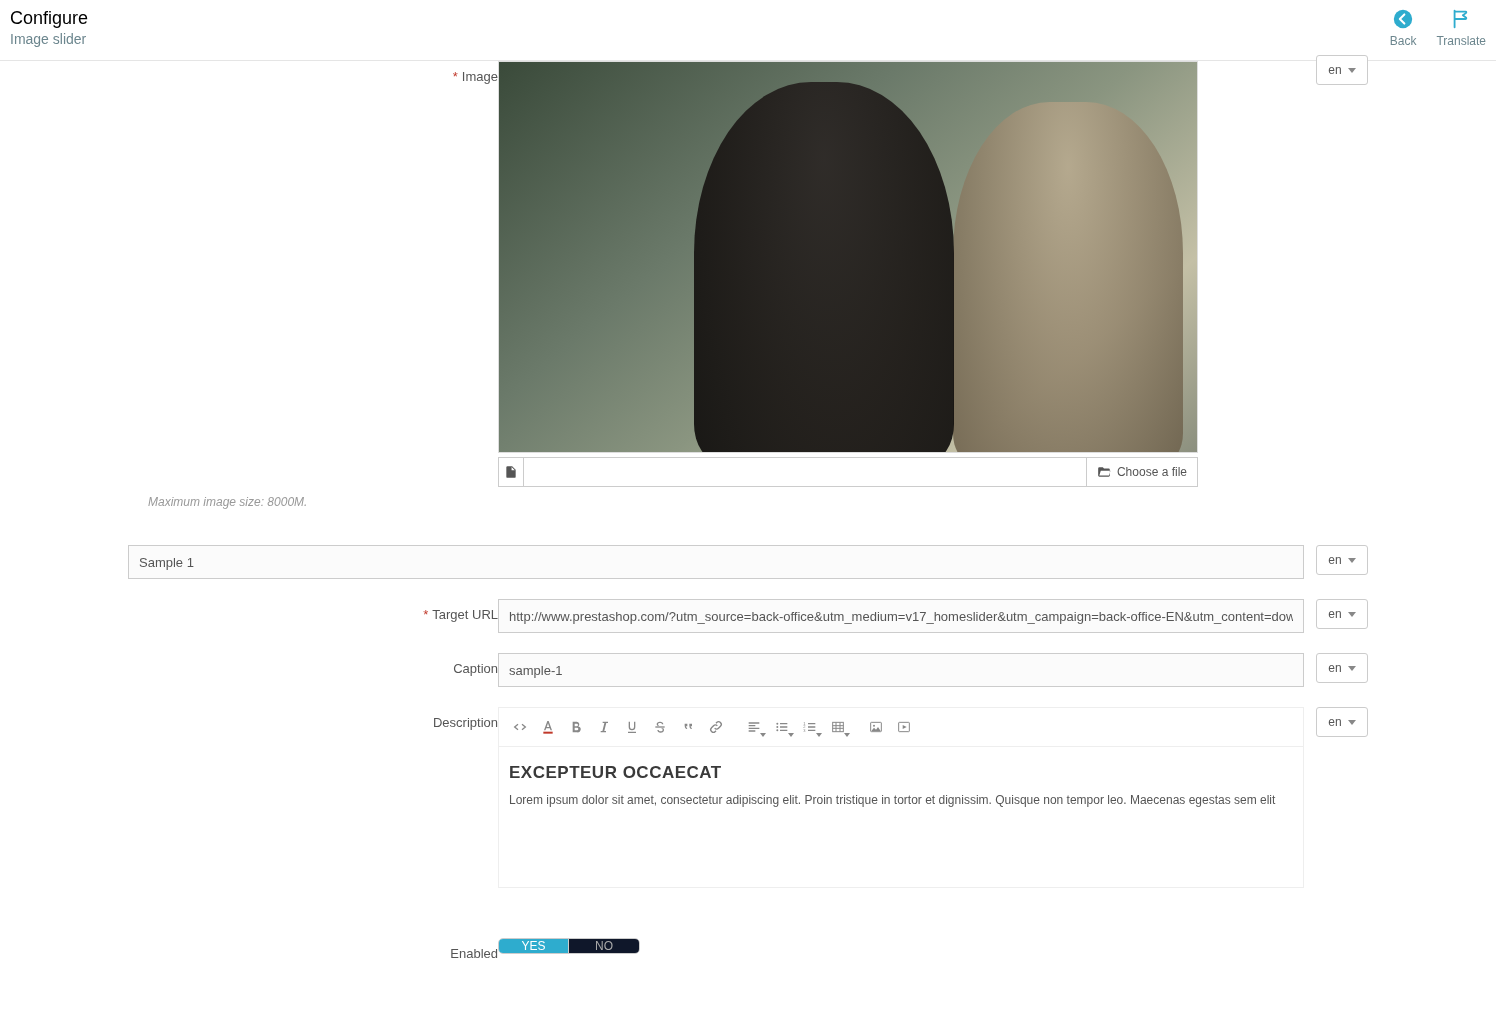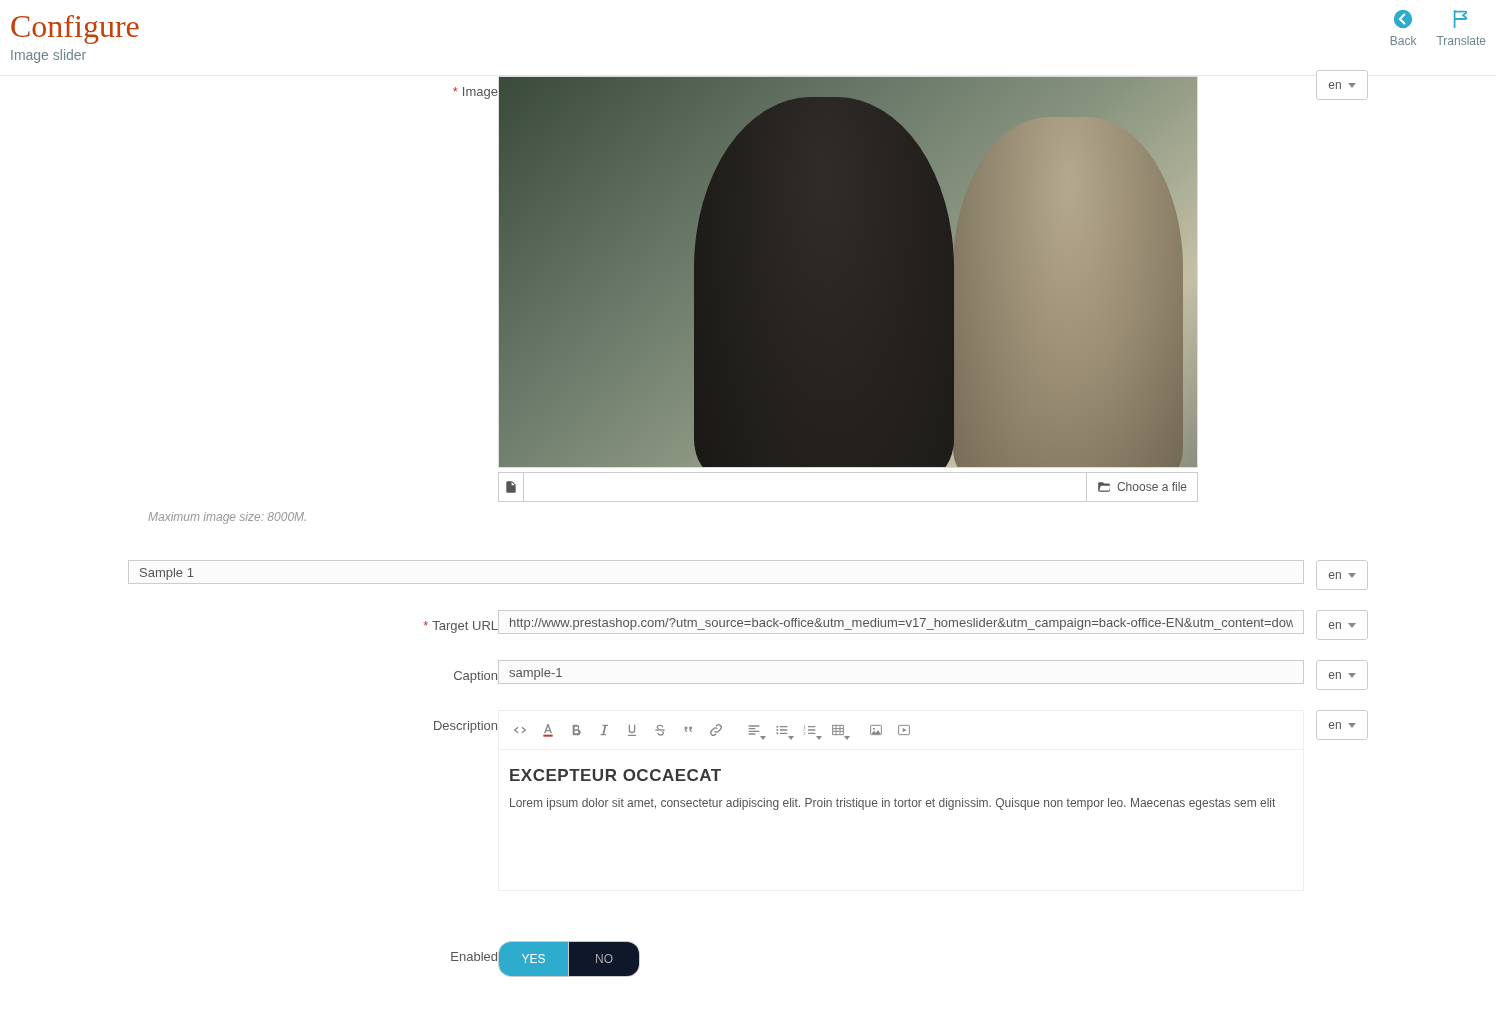"Configure" .page-title-block h1 { color: #c2410c -> #000000; font-family: Liberation Serif, serif -> none; font-size: 32px -> 18px }
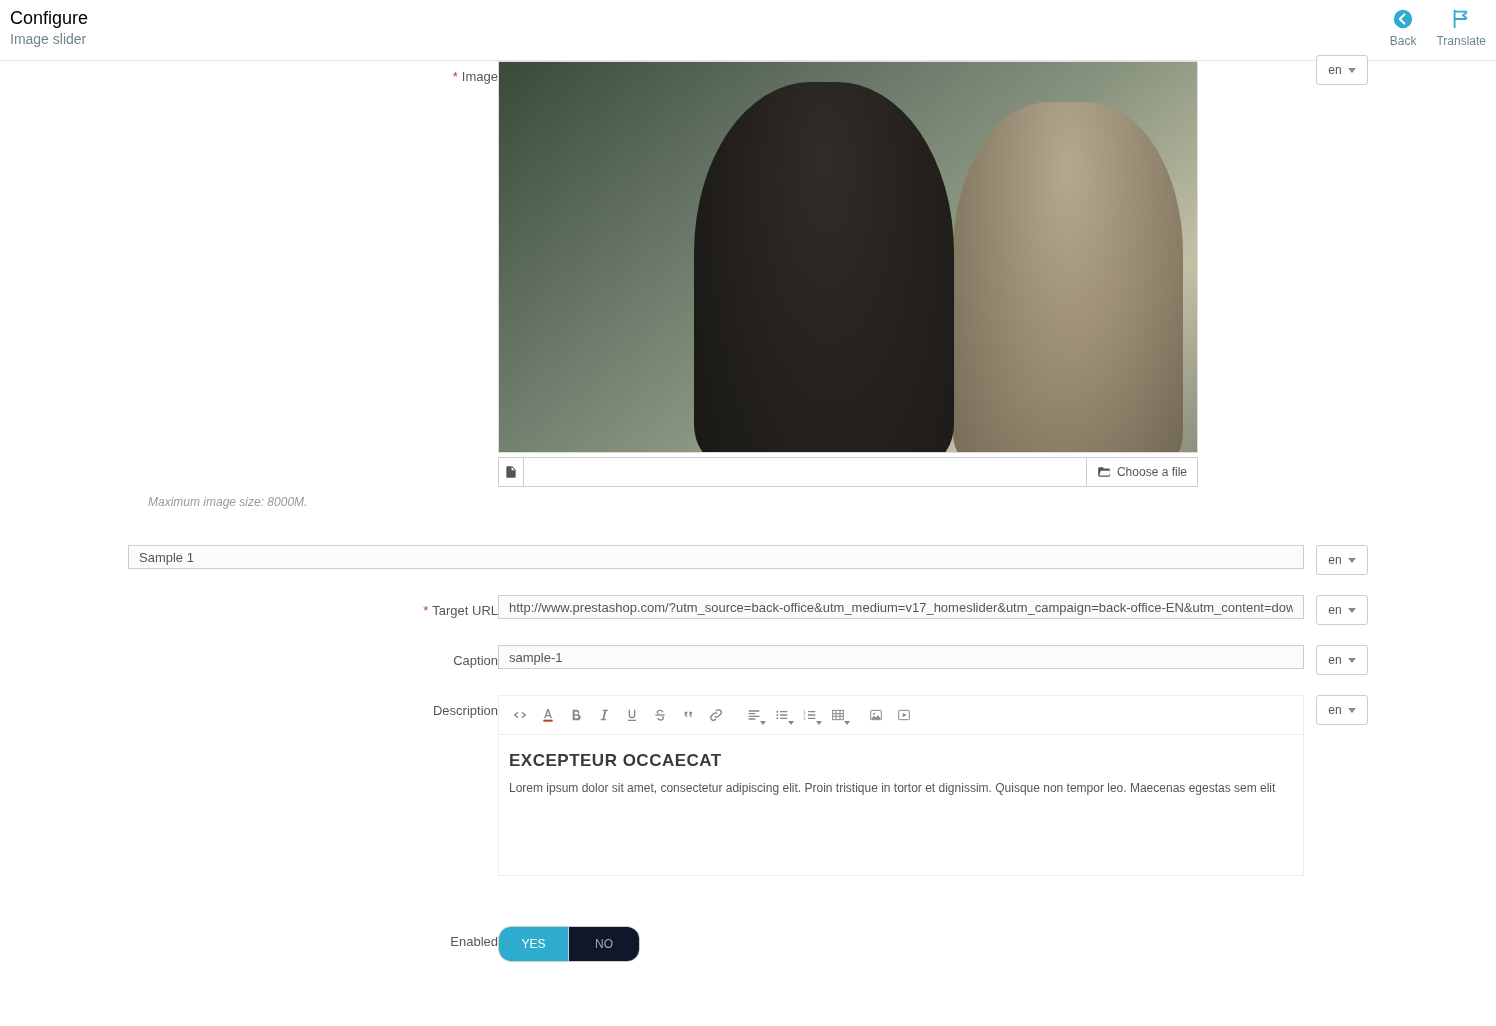"Sample 1" input.text-input { height: 24px -> 34px }
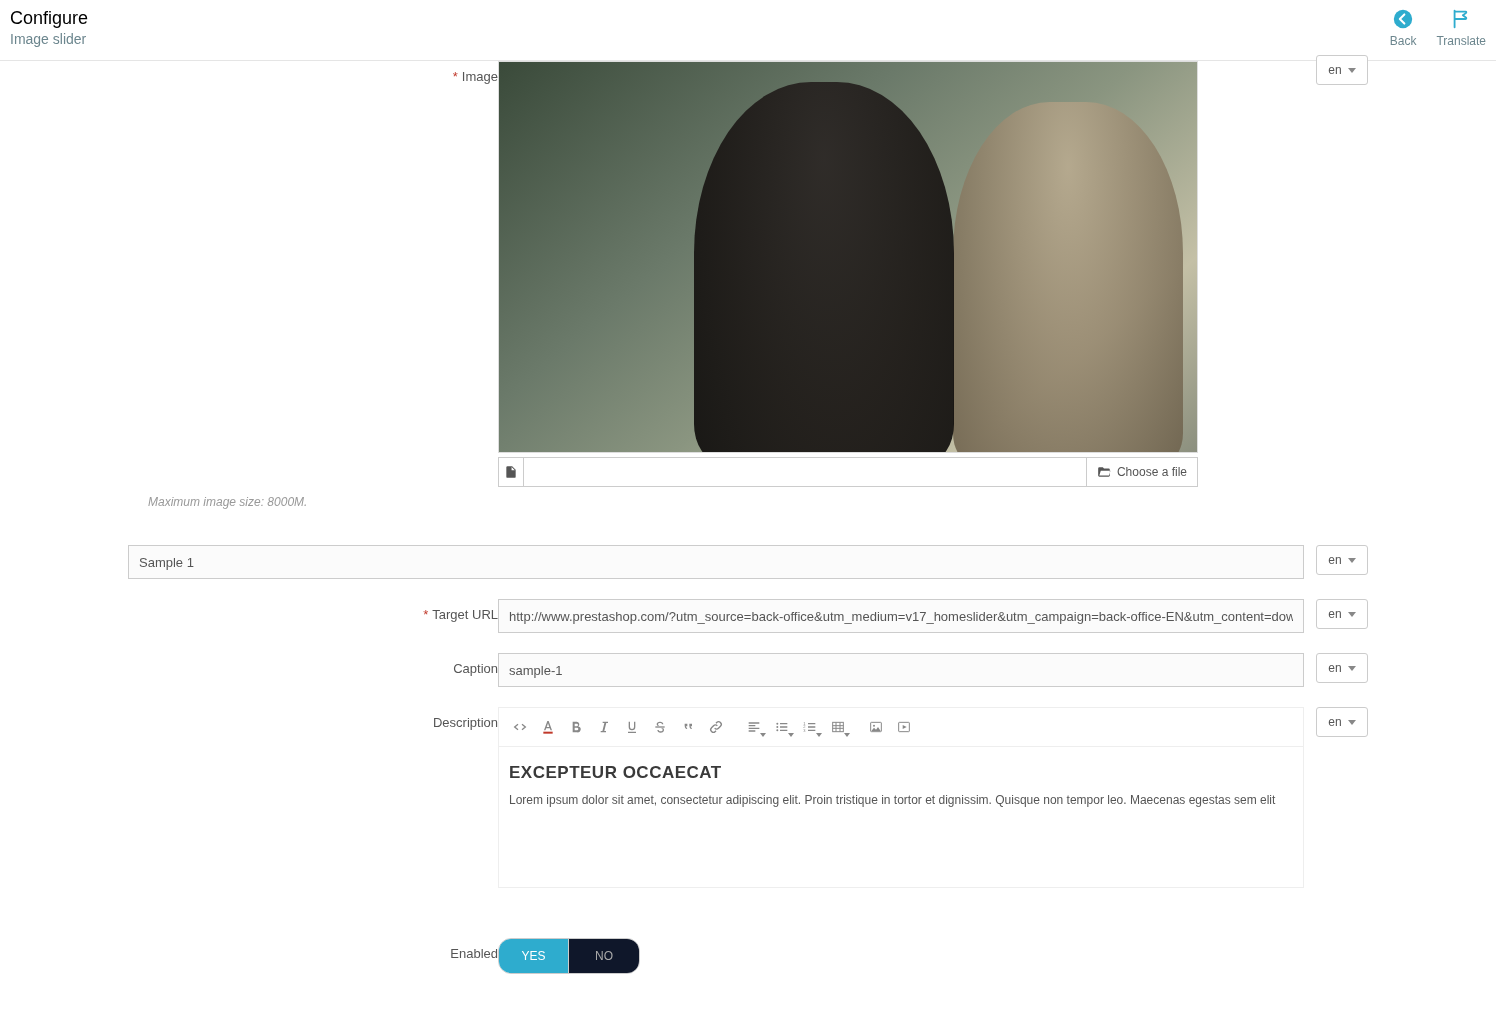"YES" .switch { border-radius: 13px -> 5px; height: 36px -> 16px }
